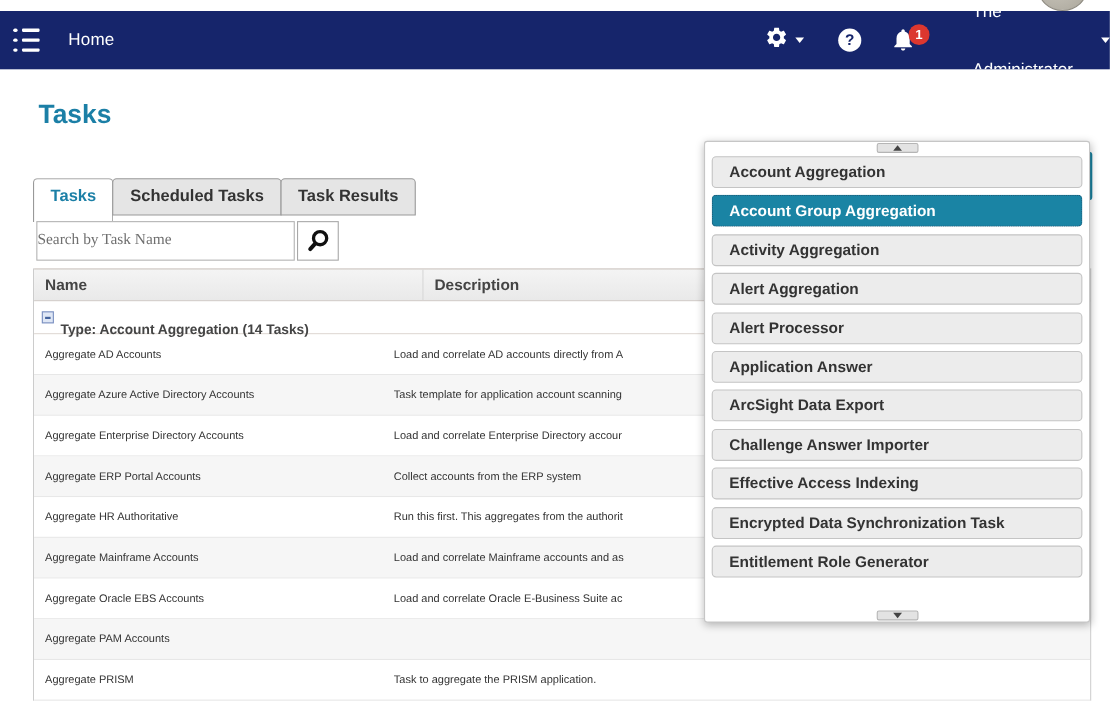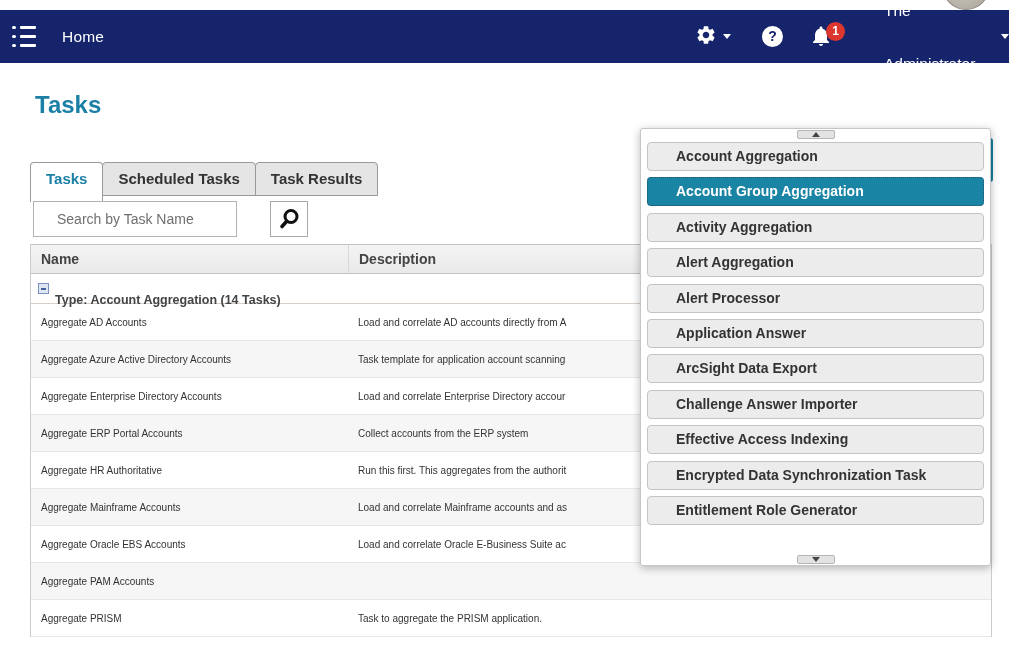"Account Aggregation" .dd-item { padding-left: 28px -> 15px }
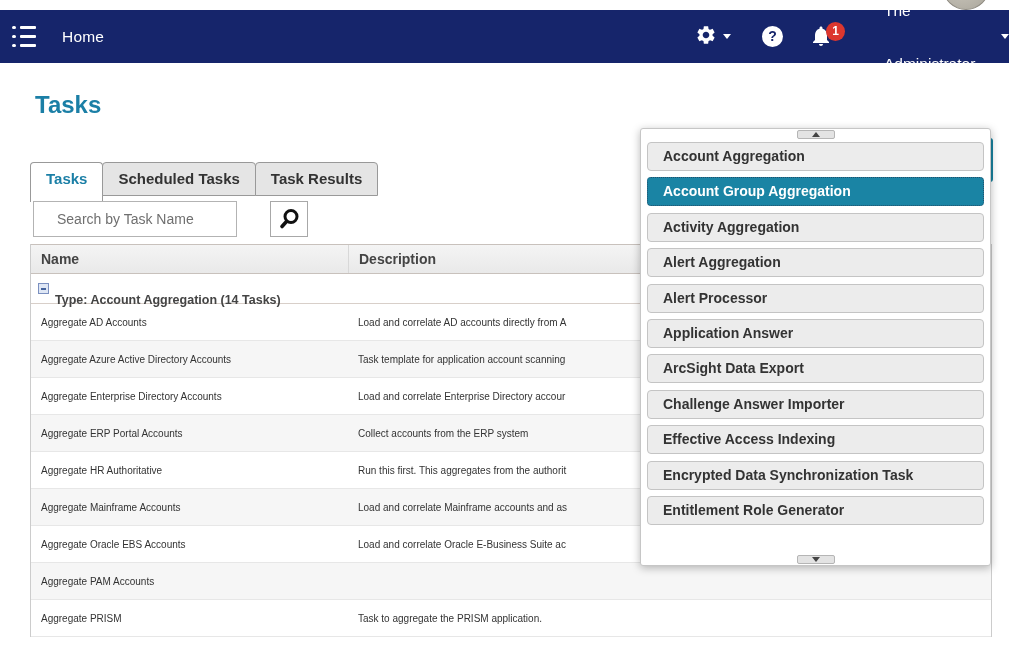"Search by Task Name" .search-input { font-family: Liberation Sans, sans-serif -> Liberation Serif, serif; padding-left: 23px -> 0; width: 204px -> 235px }
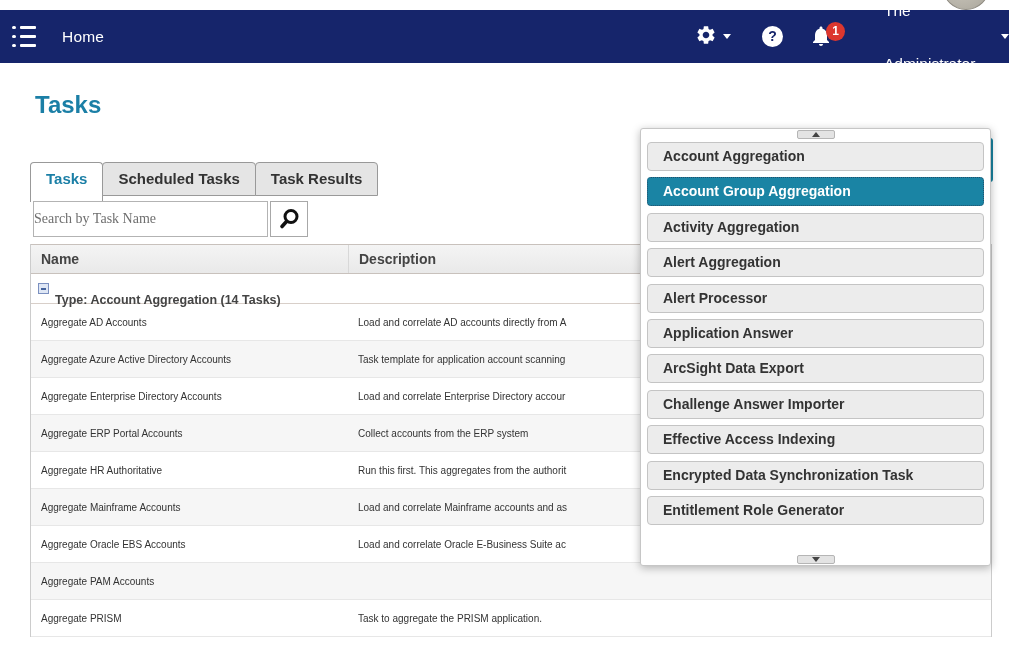"Name" .thead { gap: none -> 36px }
